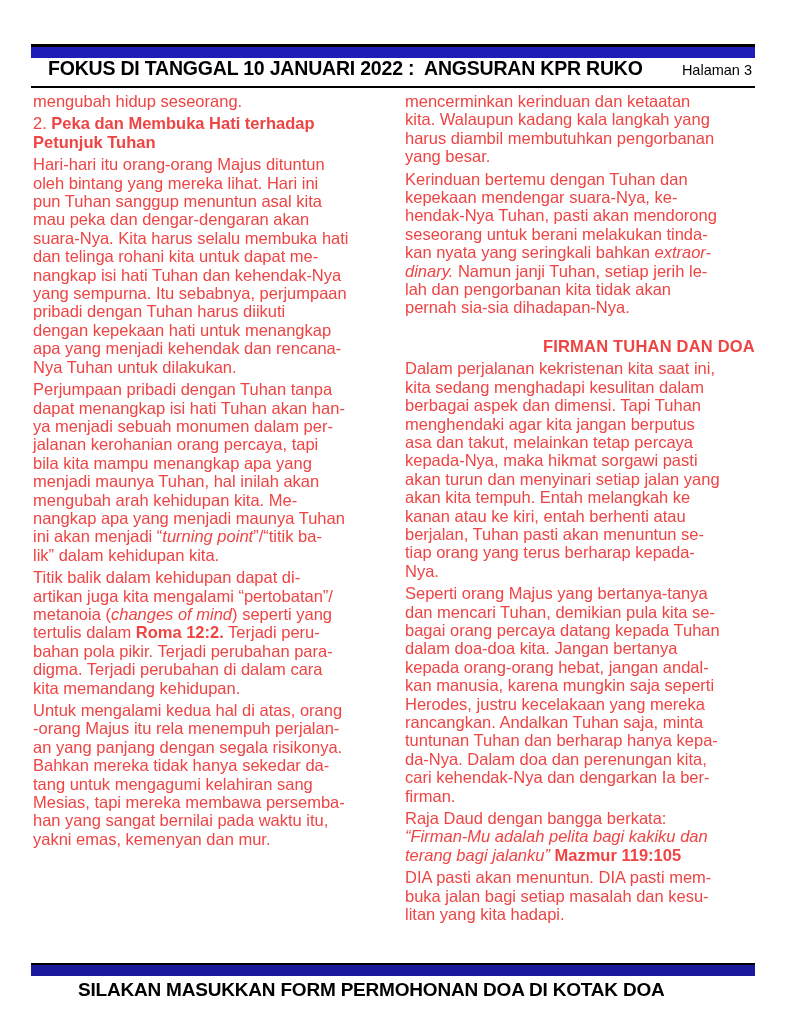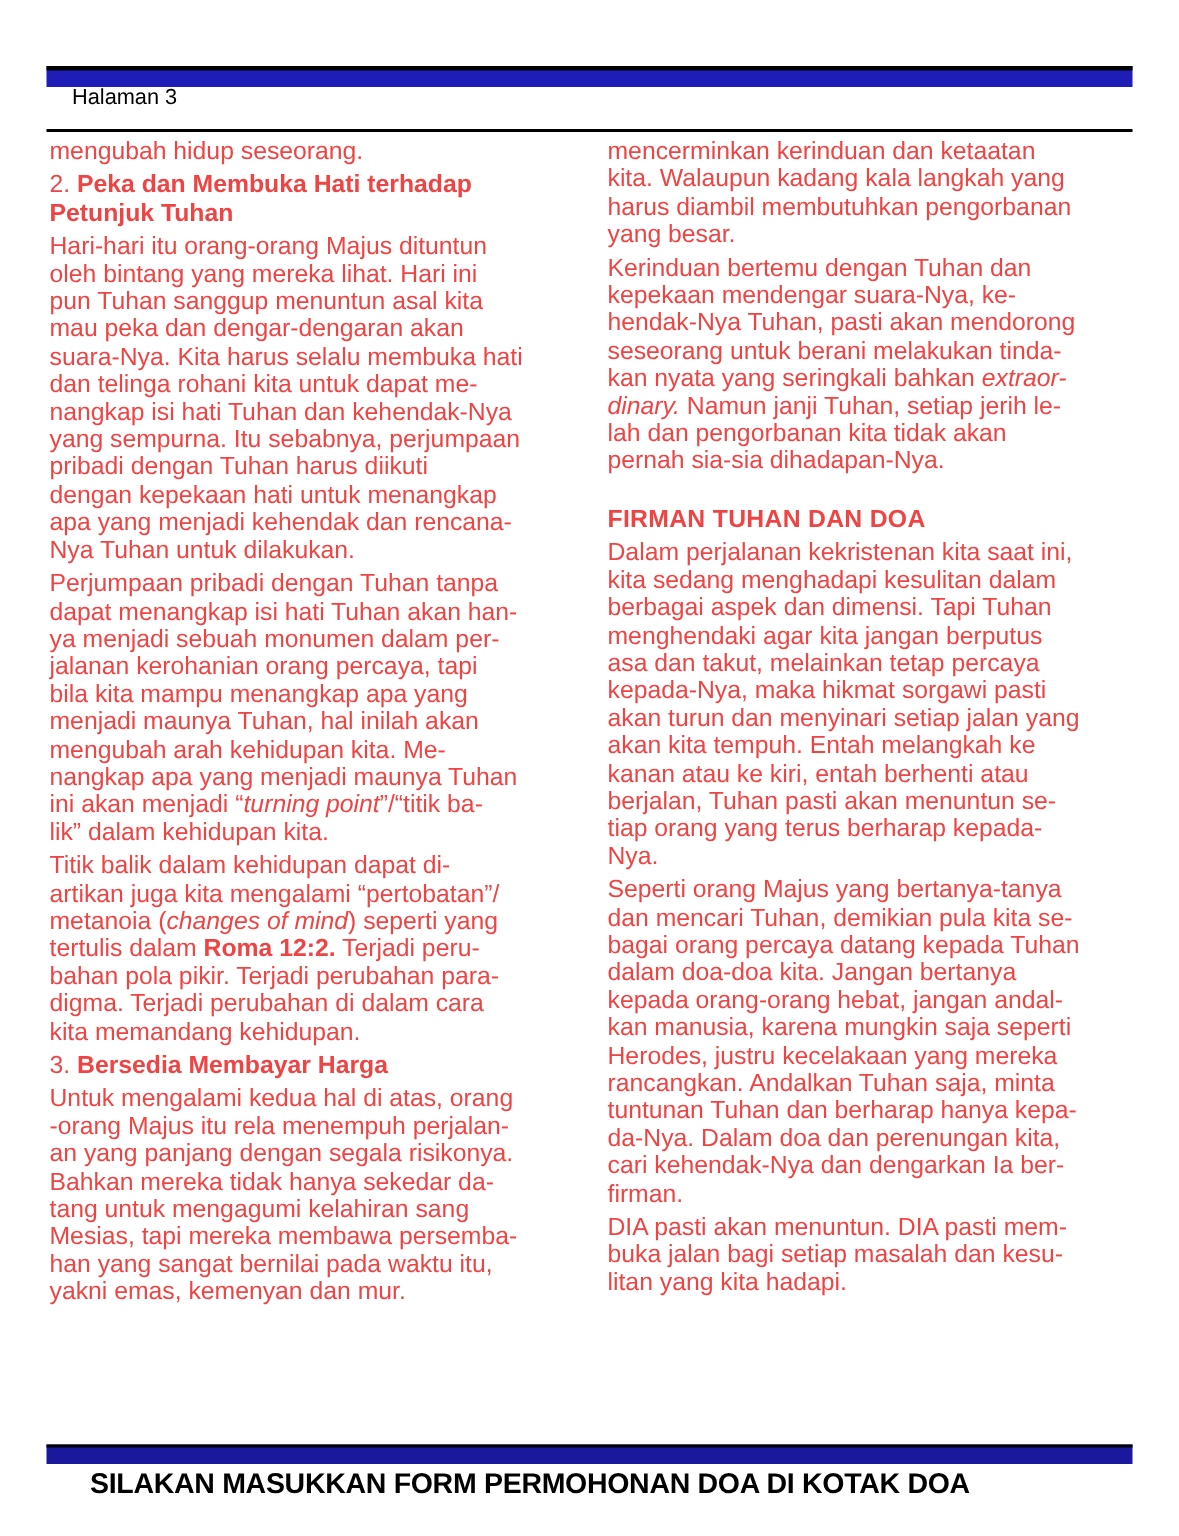"FOKUS DI TANGGAL 10 JANUARI" span.title { html: none -> <span>FOKUS DI TANGGAL 10 JANUARI 2022 : ANGSURAN KPR RUKO</span> }
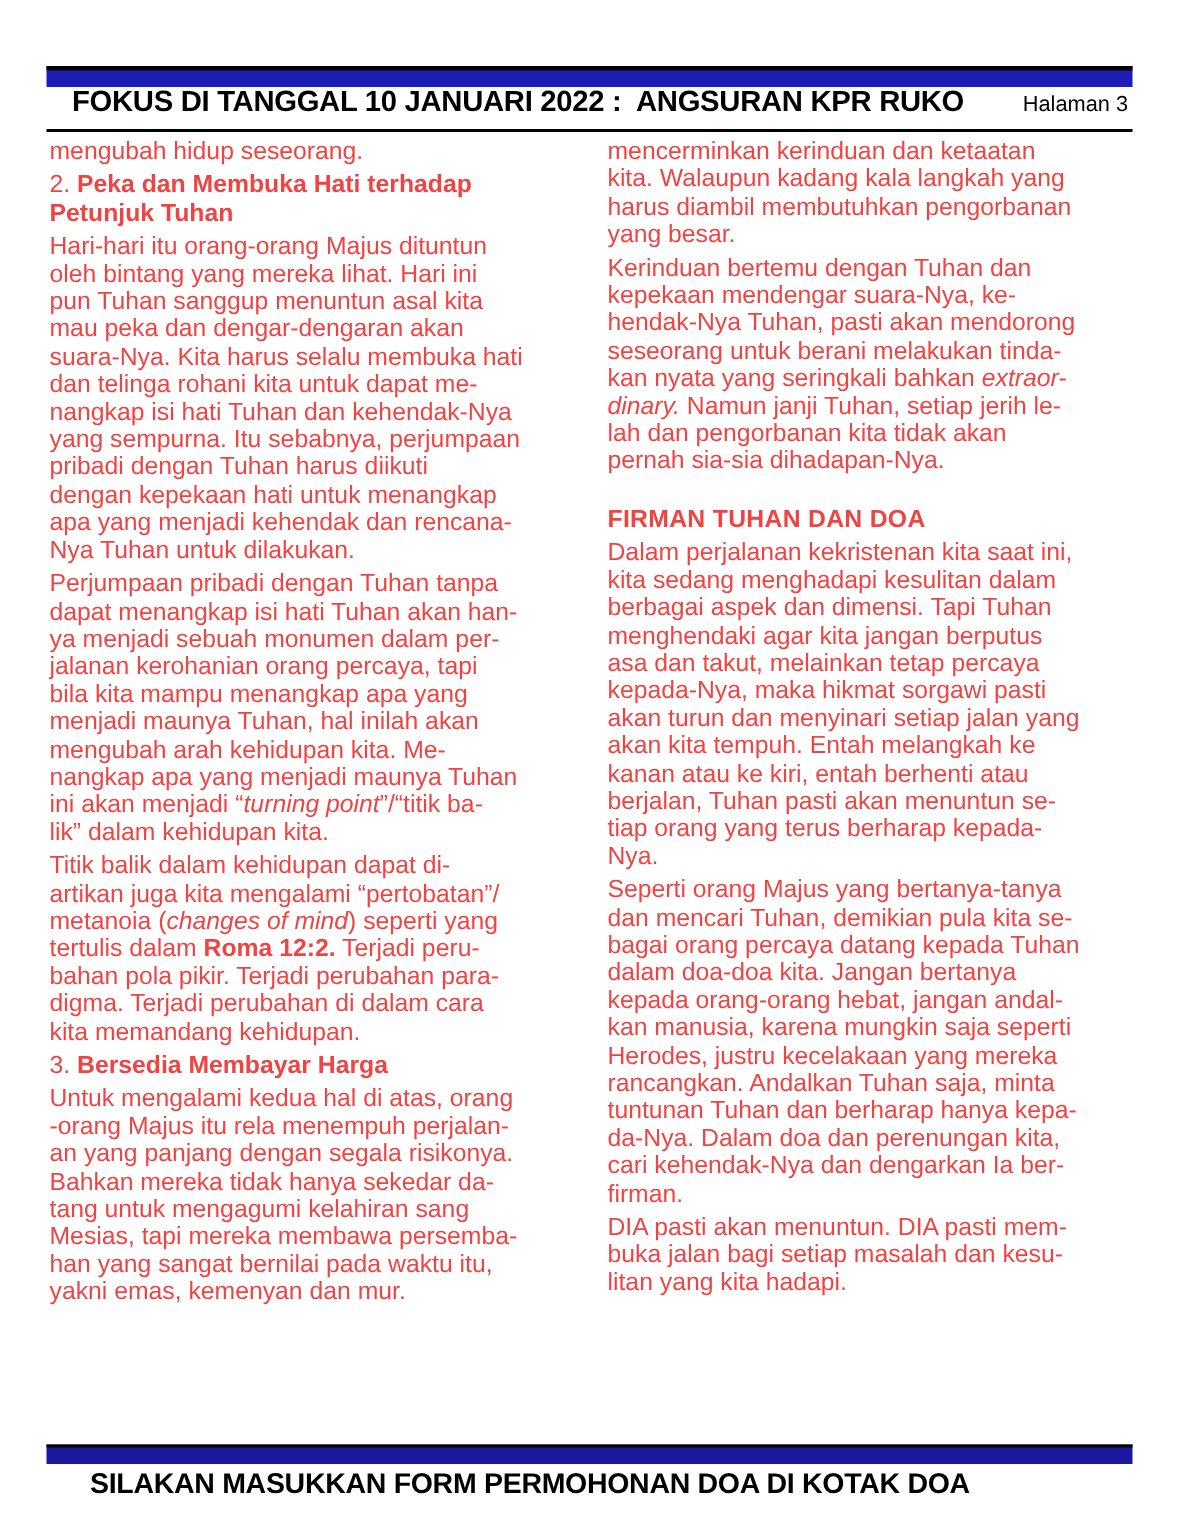"FIRMAN TUHAN DAN DOA" .h2 { text-align: none -> right }
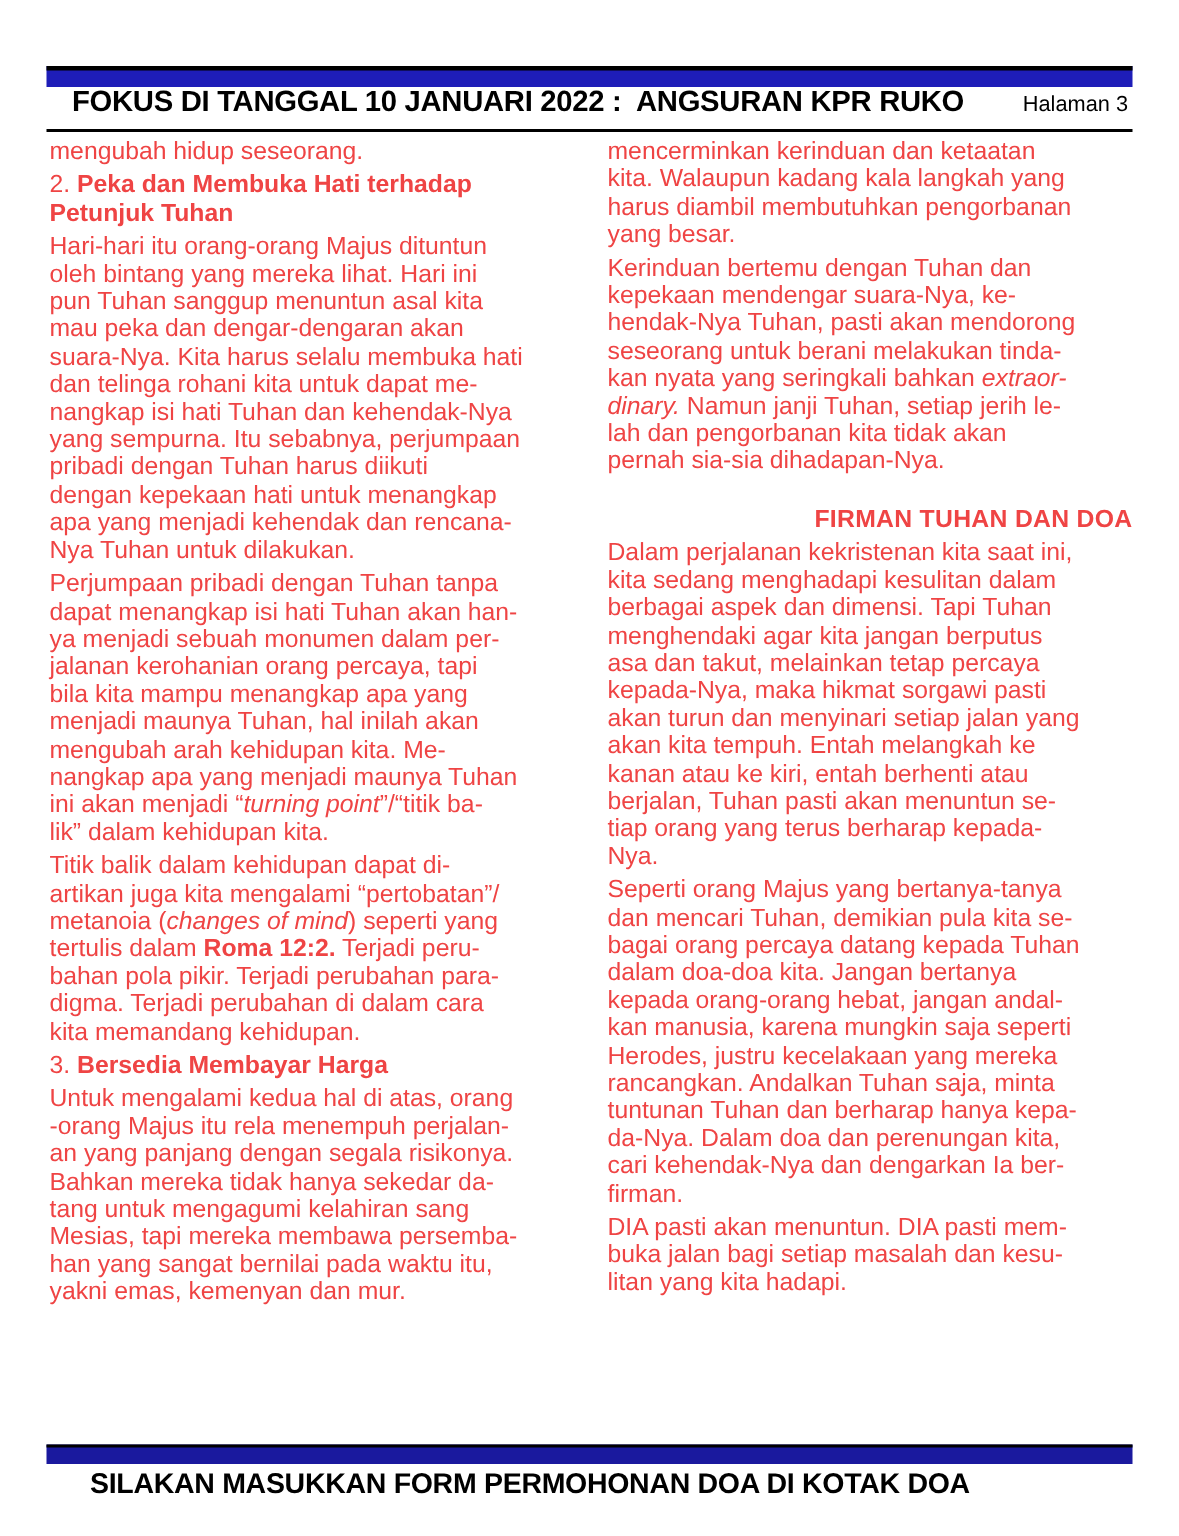"3. Bersedia Membayar Harga" div.block { html: <div><span>3. </span><span>Bersedia Membayar Harga</span></div> -> none }
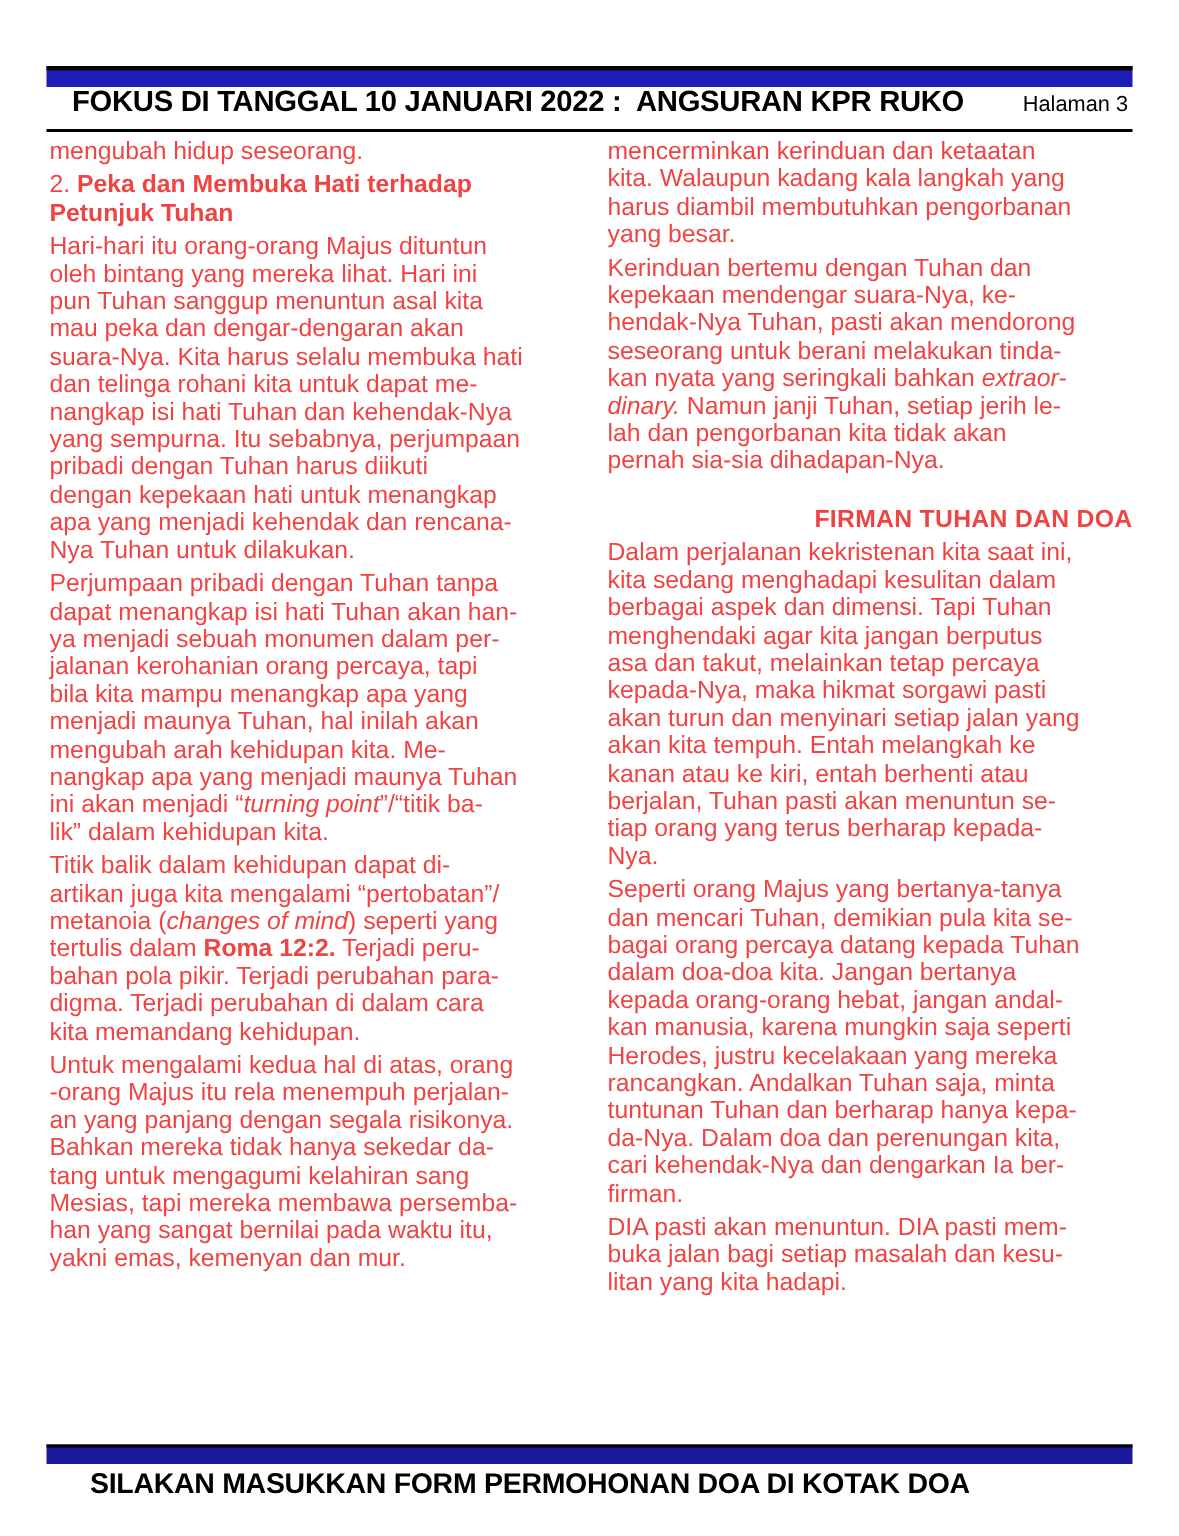"Raja Daud dengan bangga berkata:" div.block { html: none -> <div><span>Raja Daud dengan bangga berkata: </span><span>“Firman-Mu adalah pelita bagi kakiku dan terang bagi jalanku”</span><span> </span><span>Mazmur 119:105</span></div> }
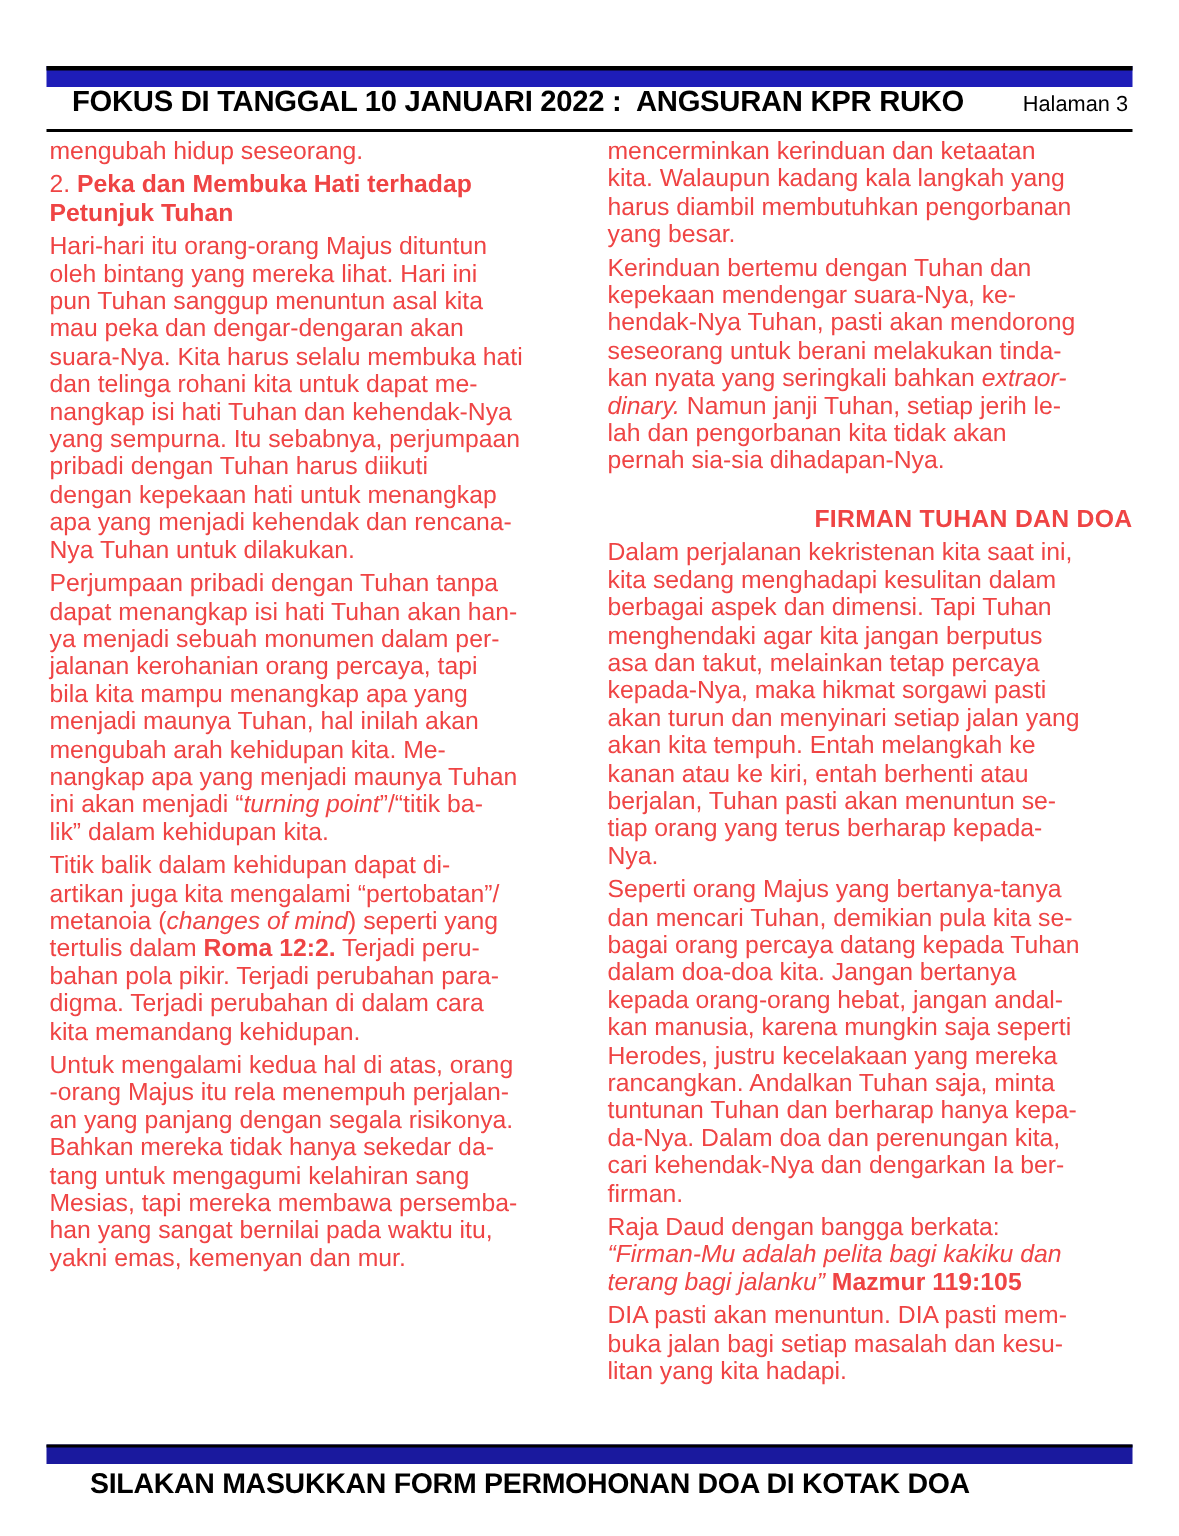"SILAKAN MASUKKAN FORM PERMOHONAN DOA" .footer-note { left: 60px -> 78px }
